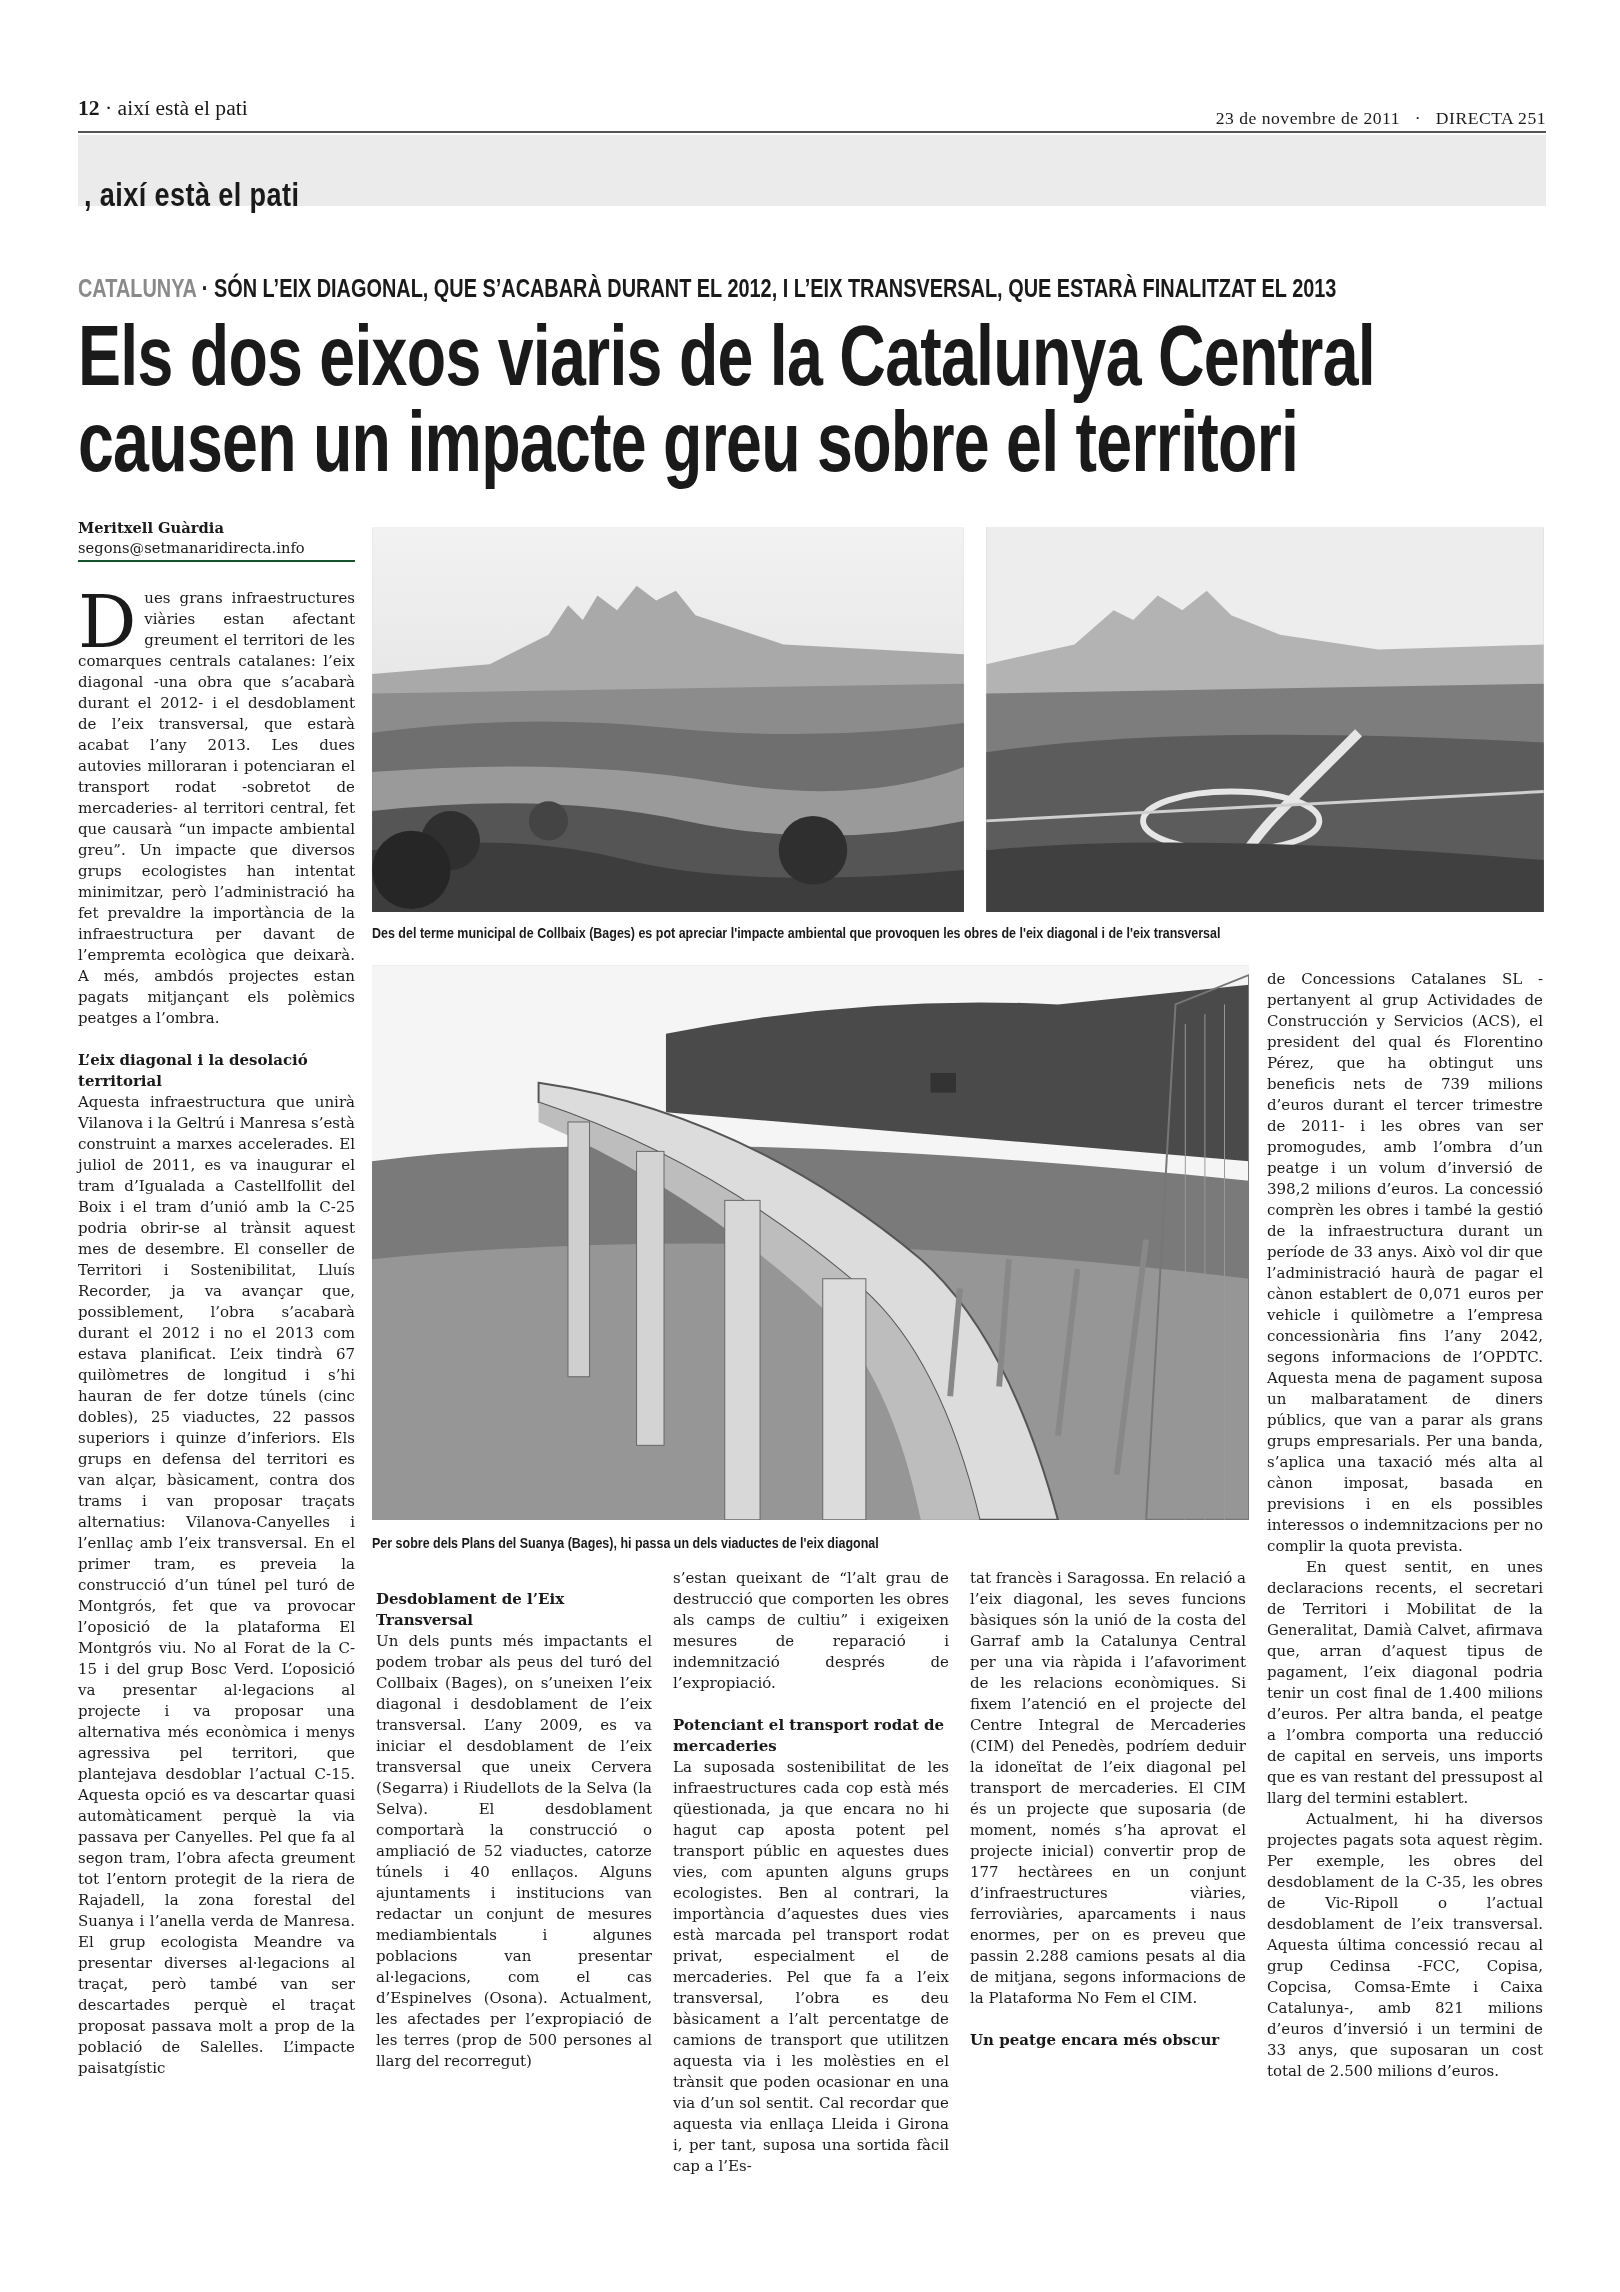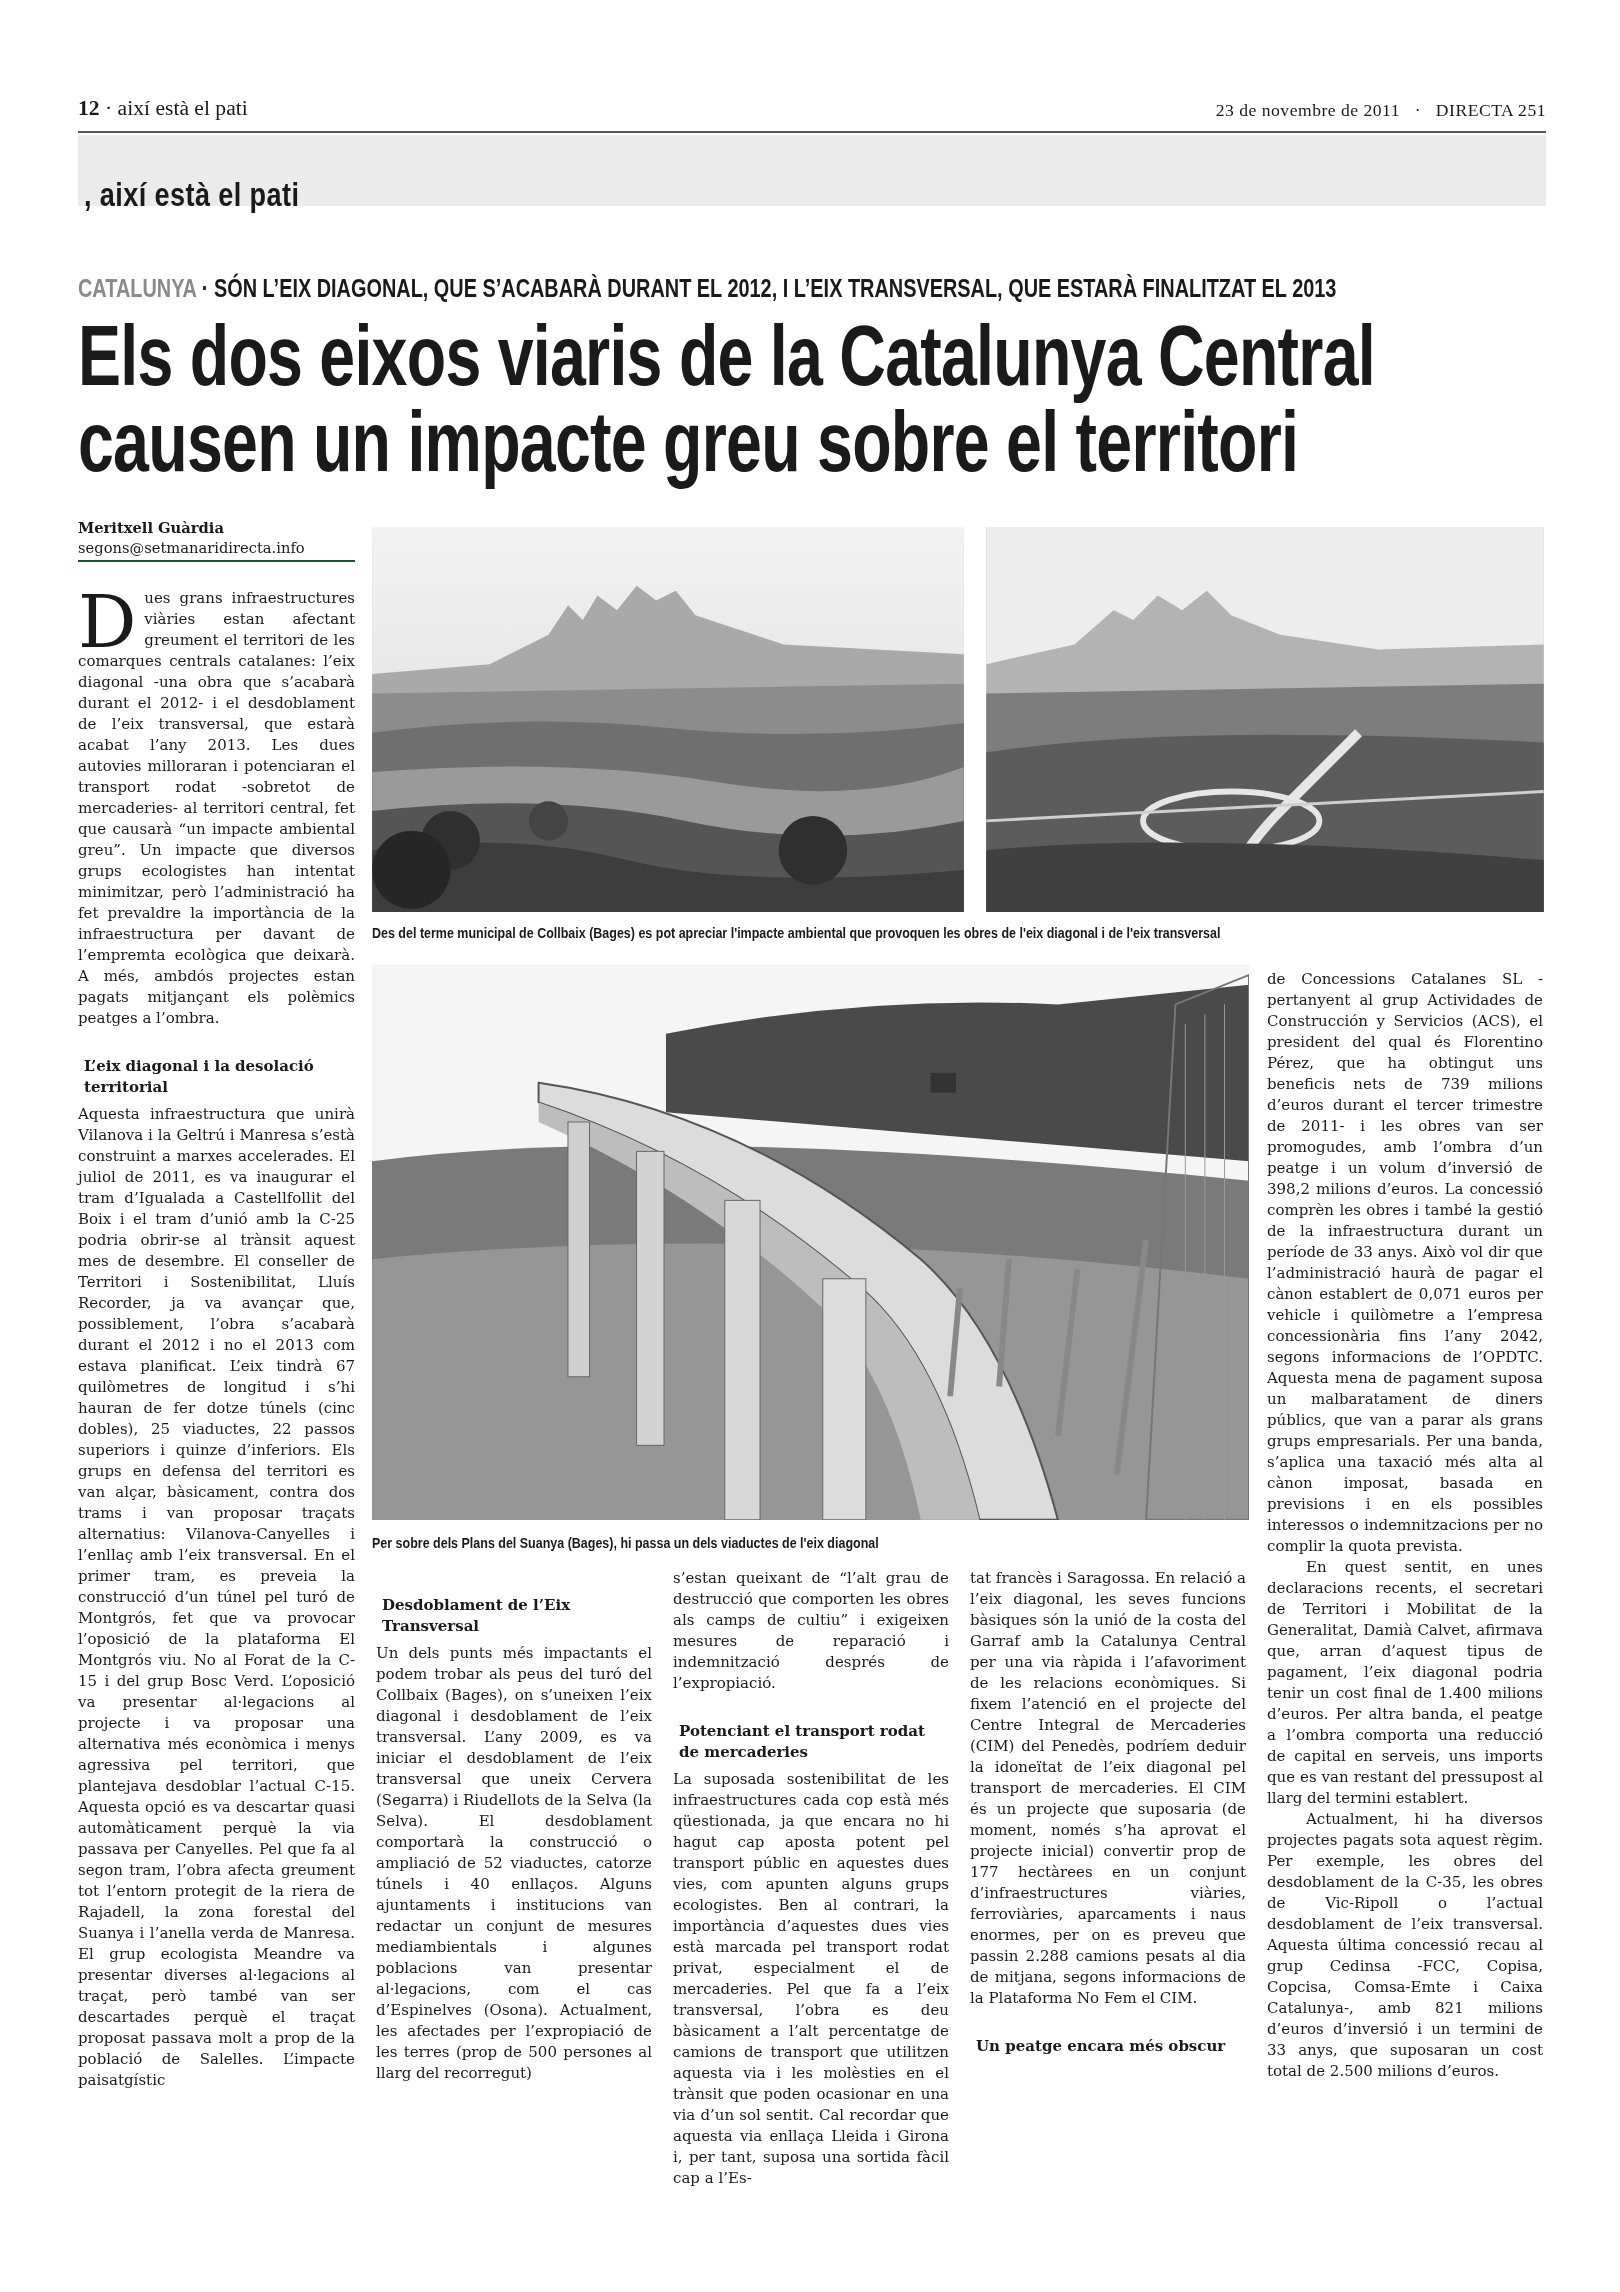"23 de novembre de 2011" .runhead .right { top: 4px -> 12px }
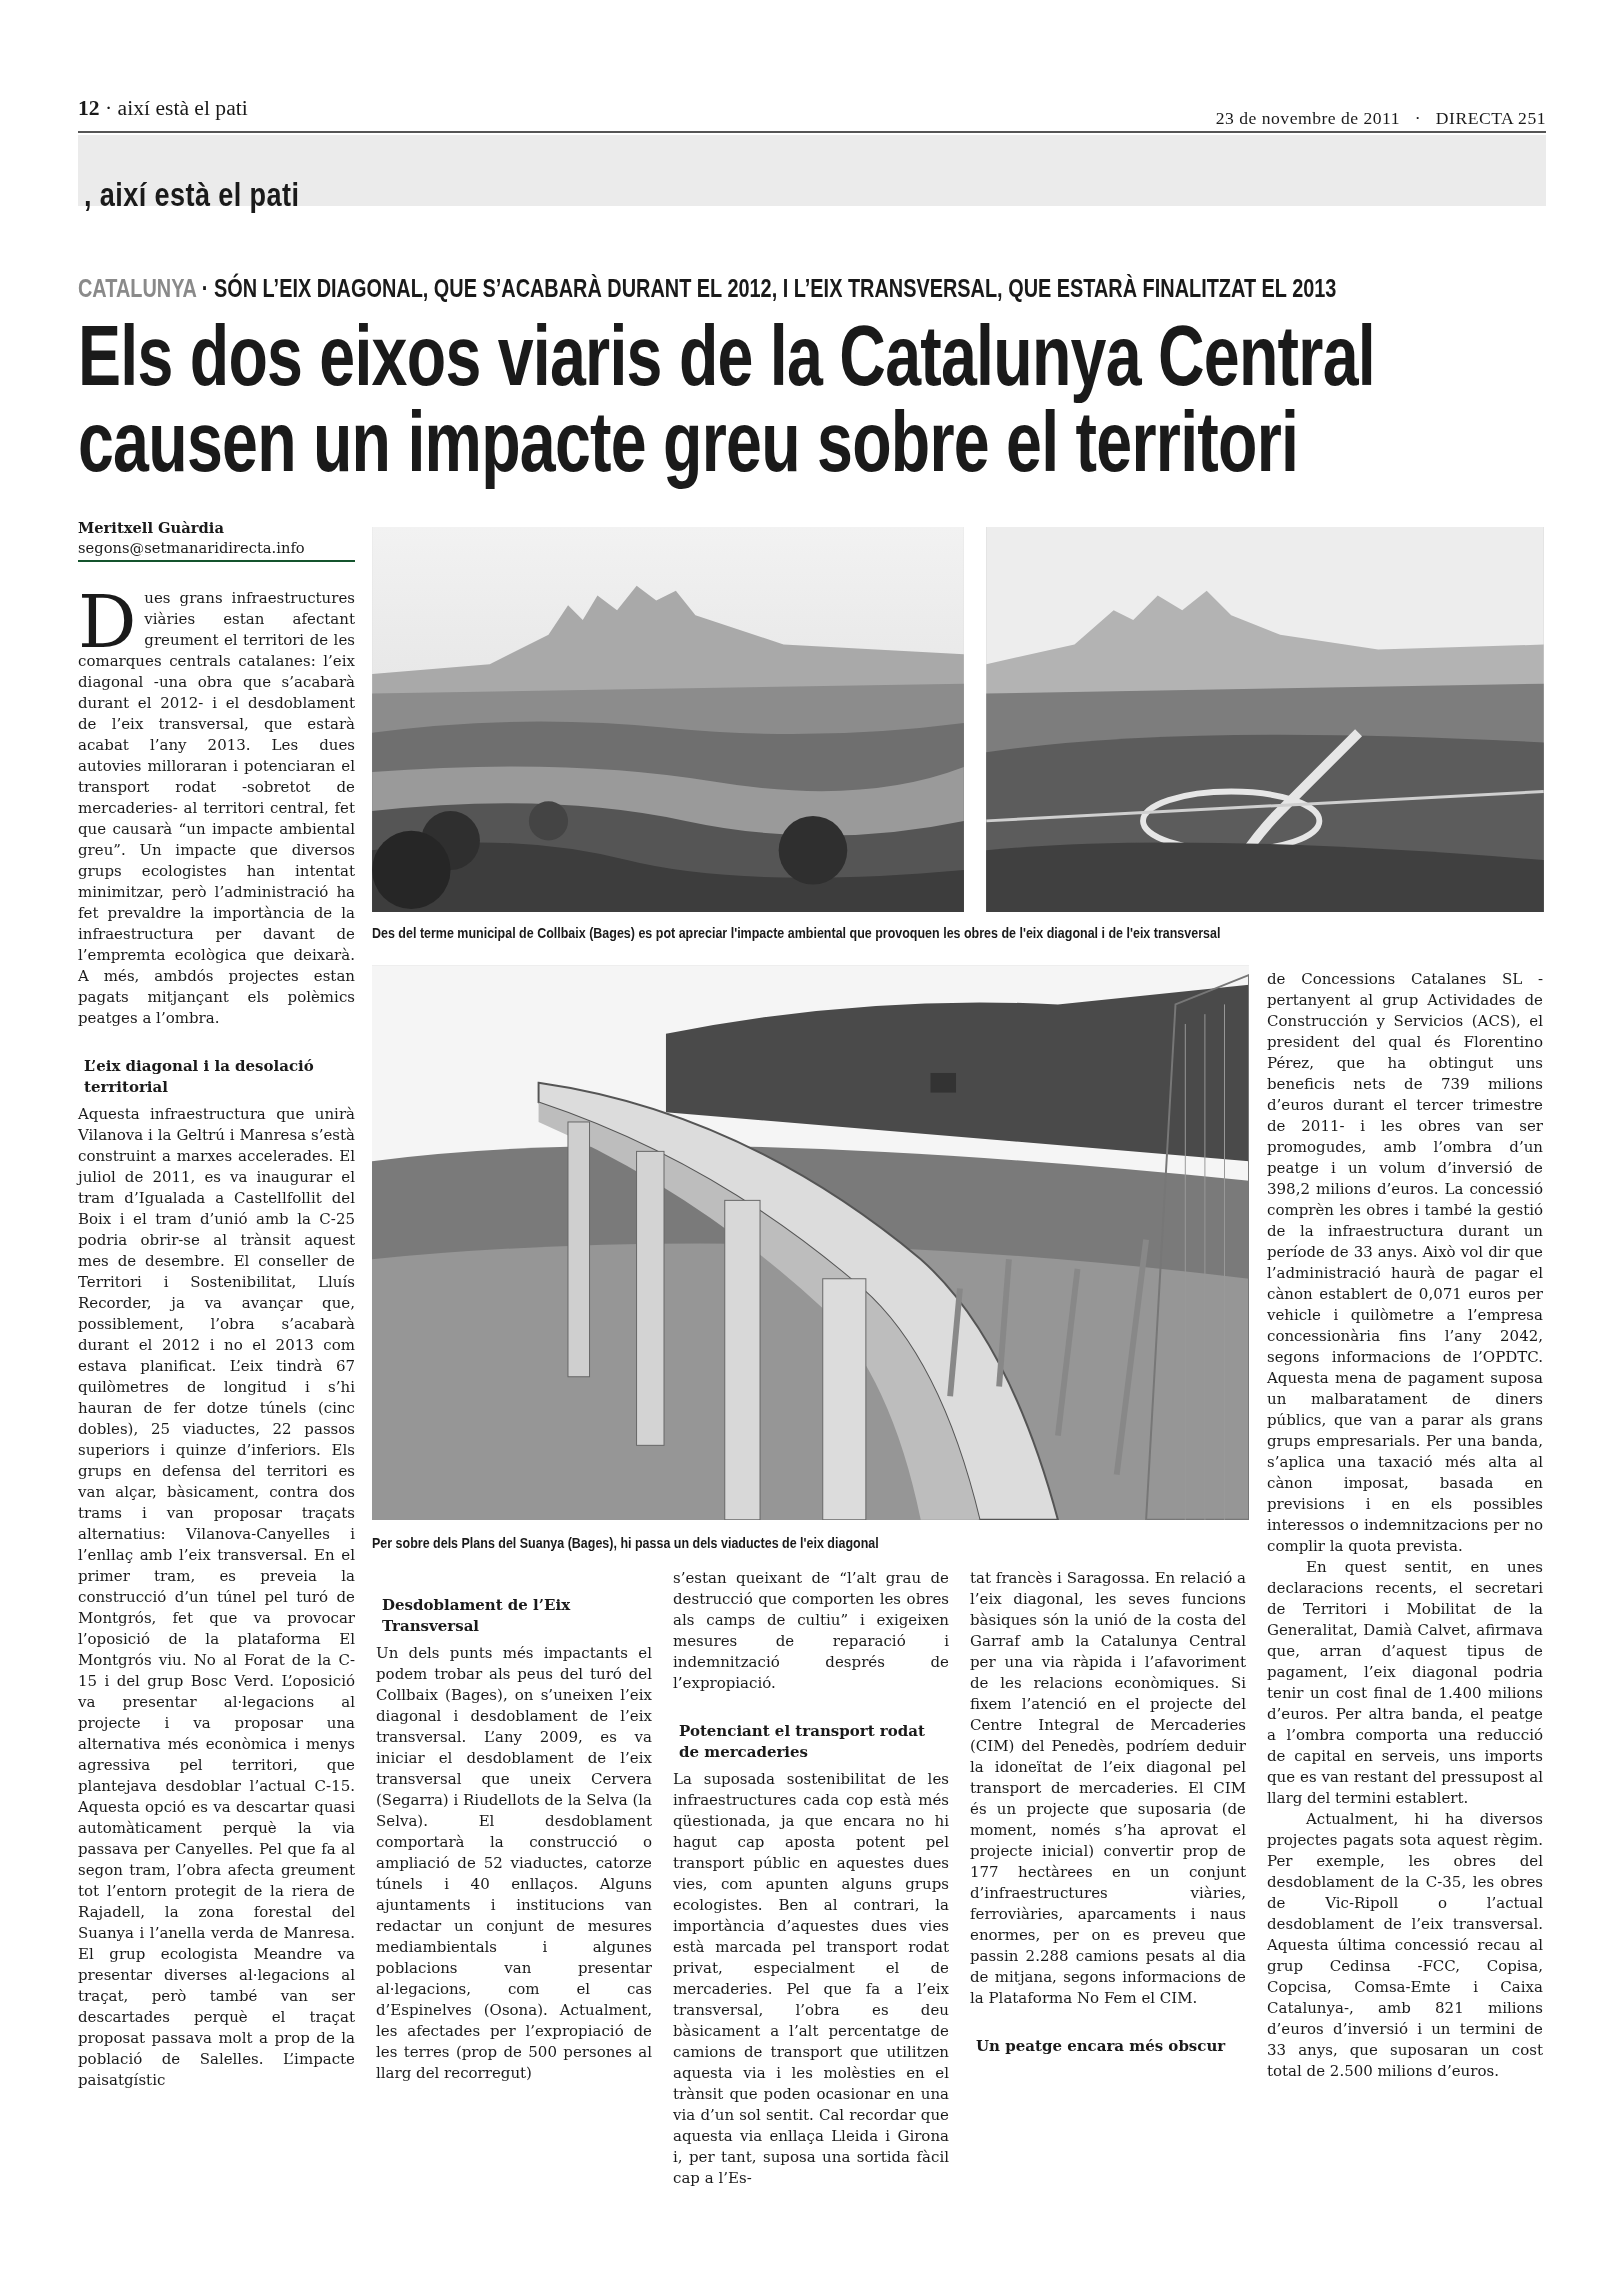"L’eix diagonal i la desolació" .col h3 { margin: 6px -> 0 }
